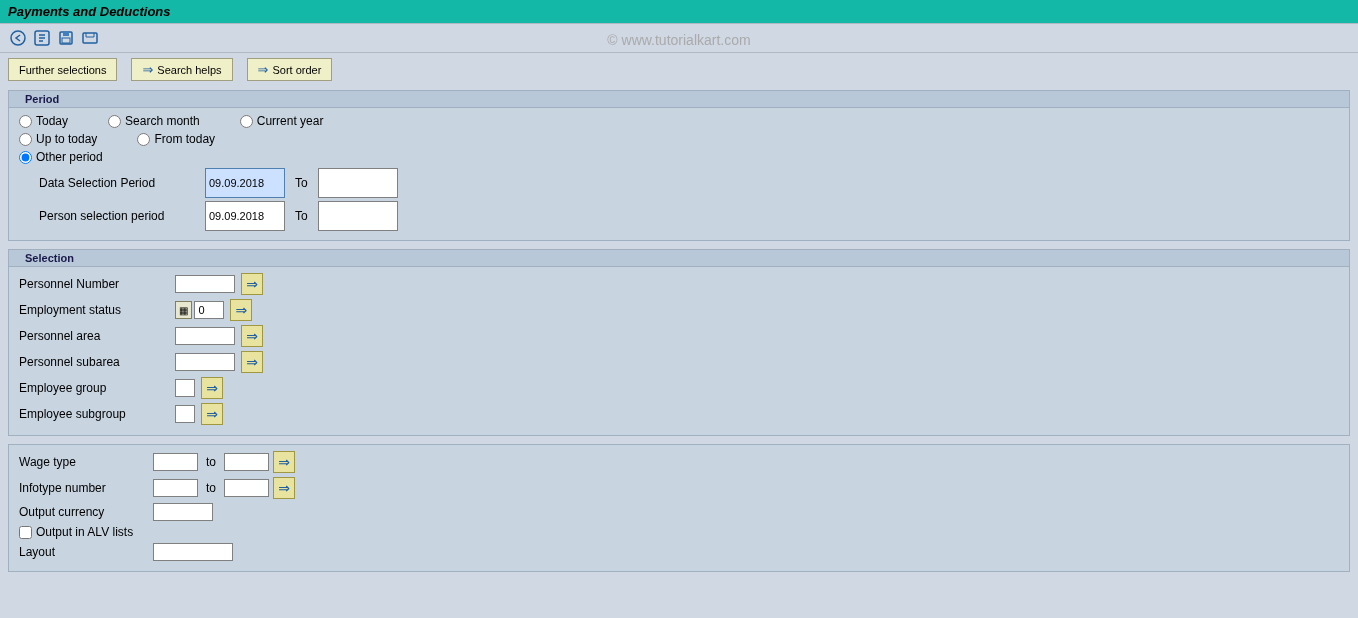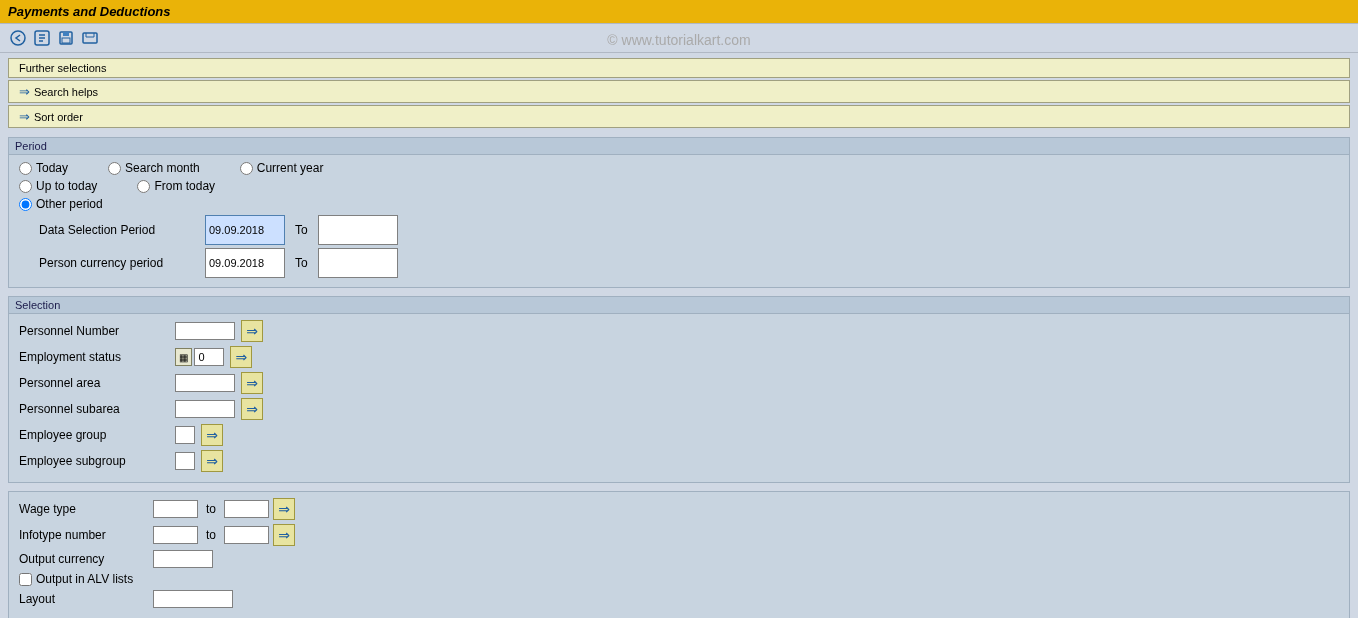"Payments and Deductions" .title-bar { background: #eab308 -> #14b8a6 }
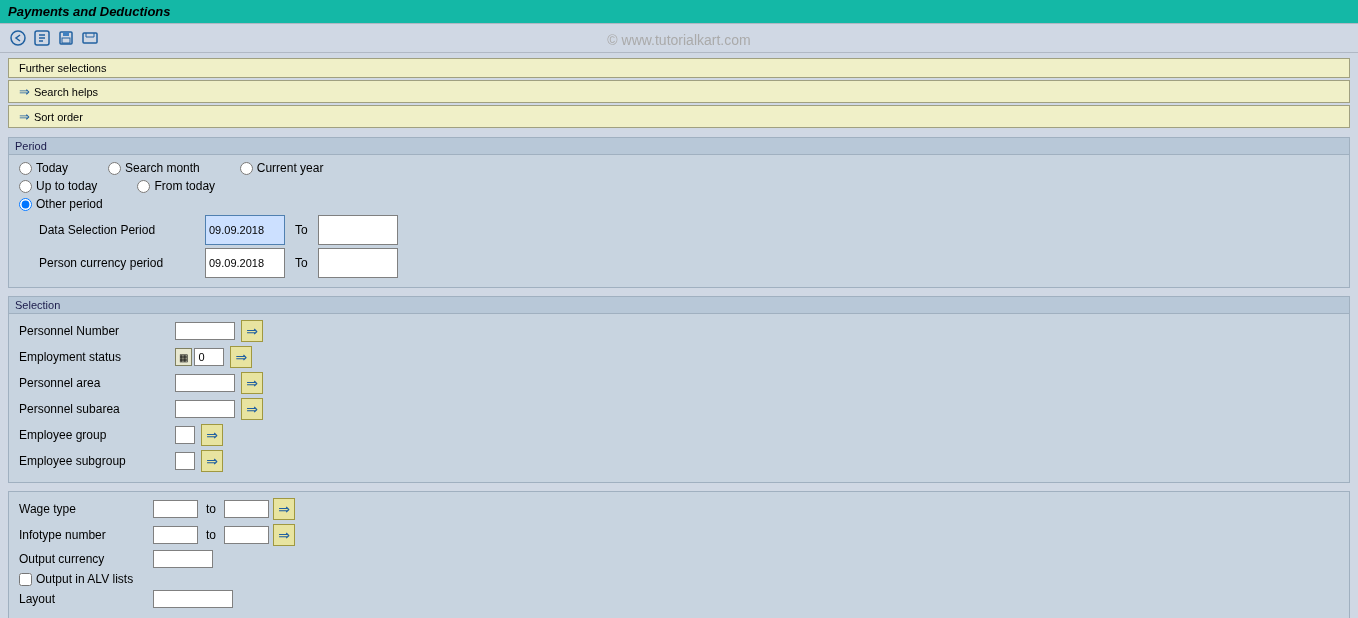"Further selections" .tab-bar { flex-direction: column -> none; gap: 2px -> 14px }
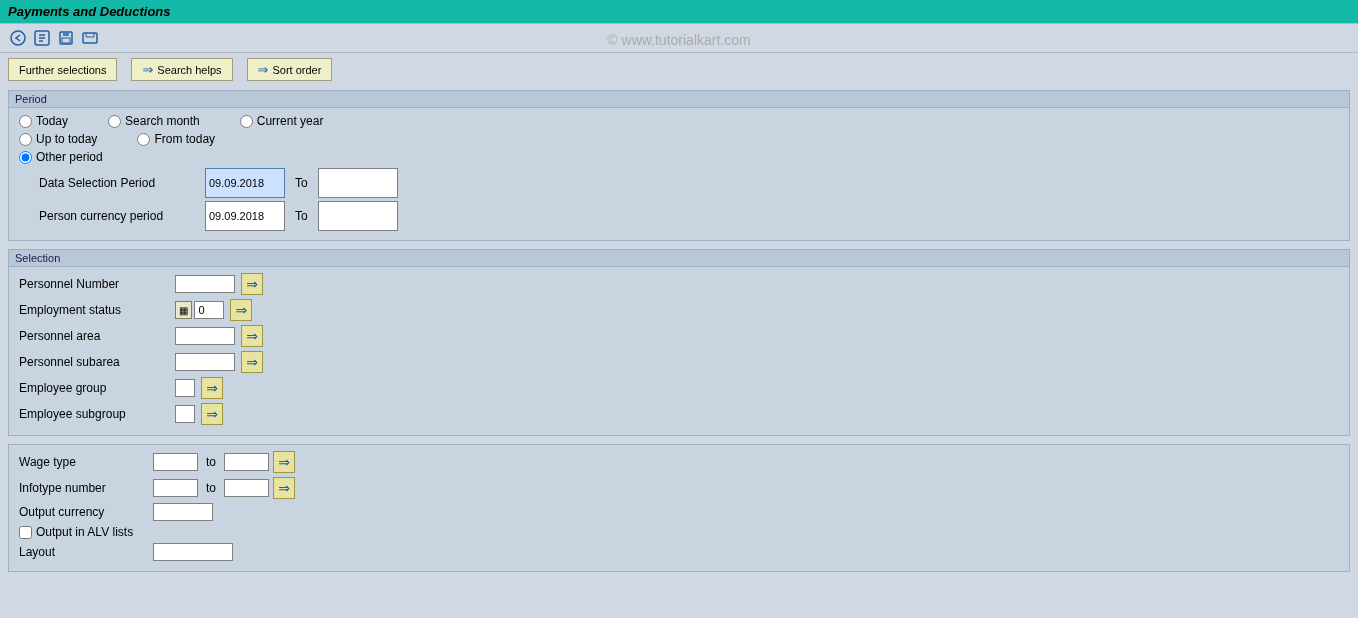"Period" .section-header { font-weight: normal -> bold; padding: 2px 6px -> 2px 16px }
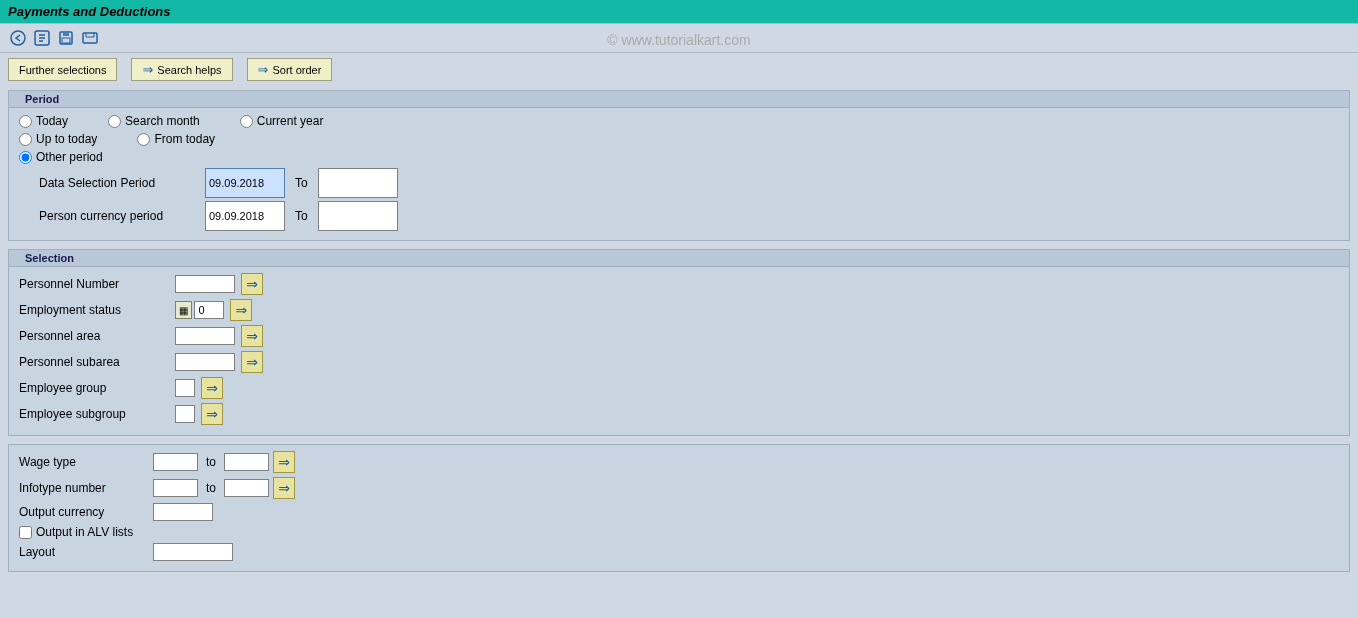"Person currency period" span.date-label { text: currency -> selection }
